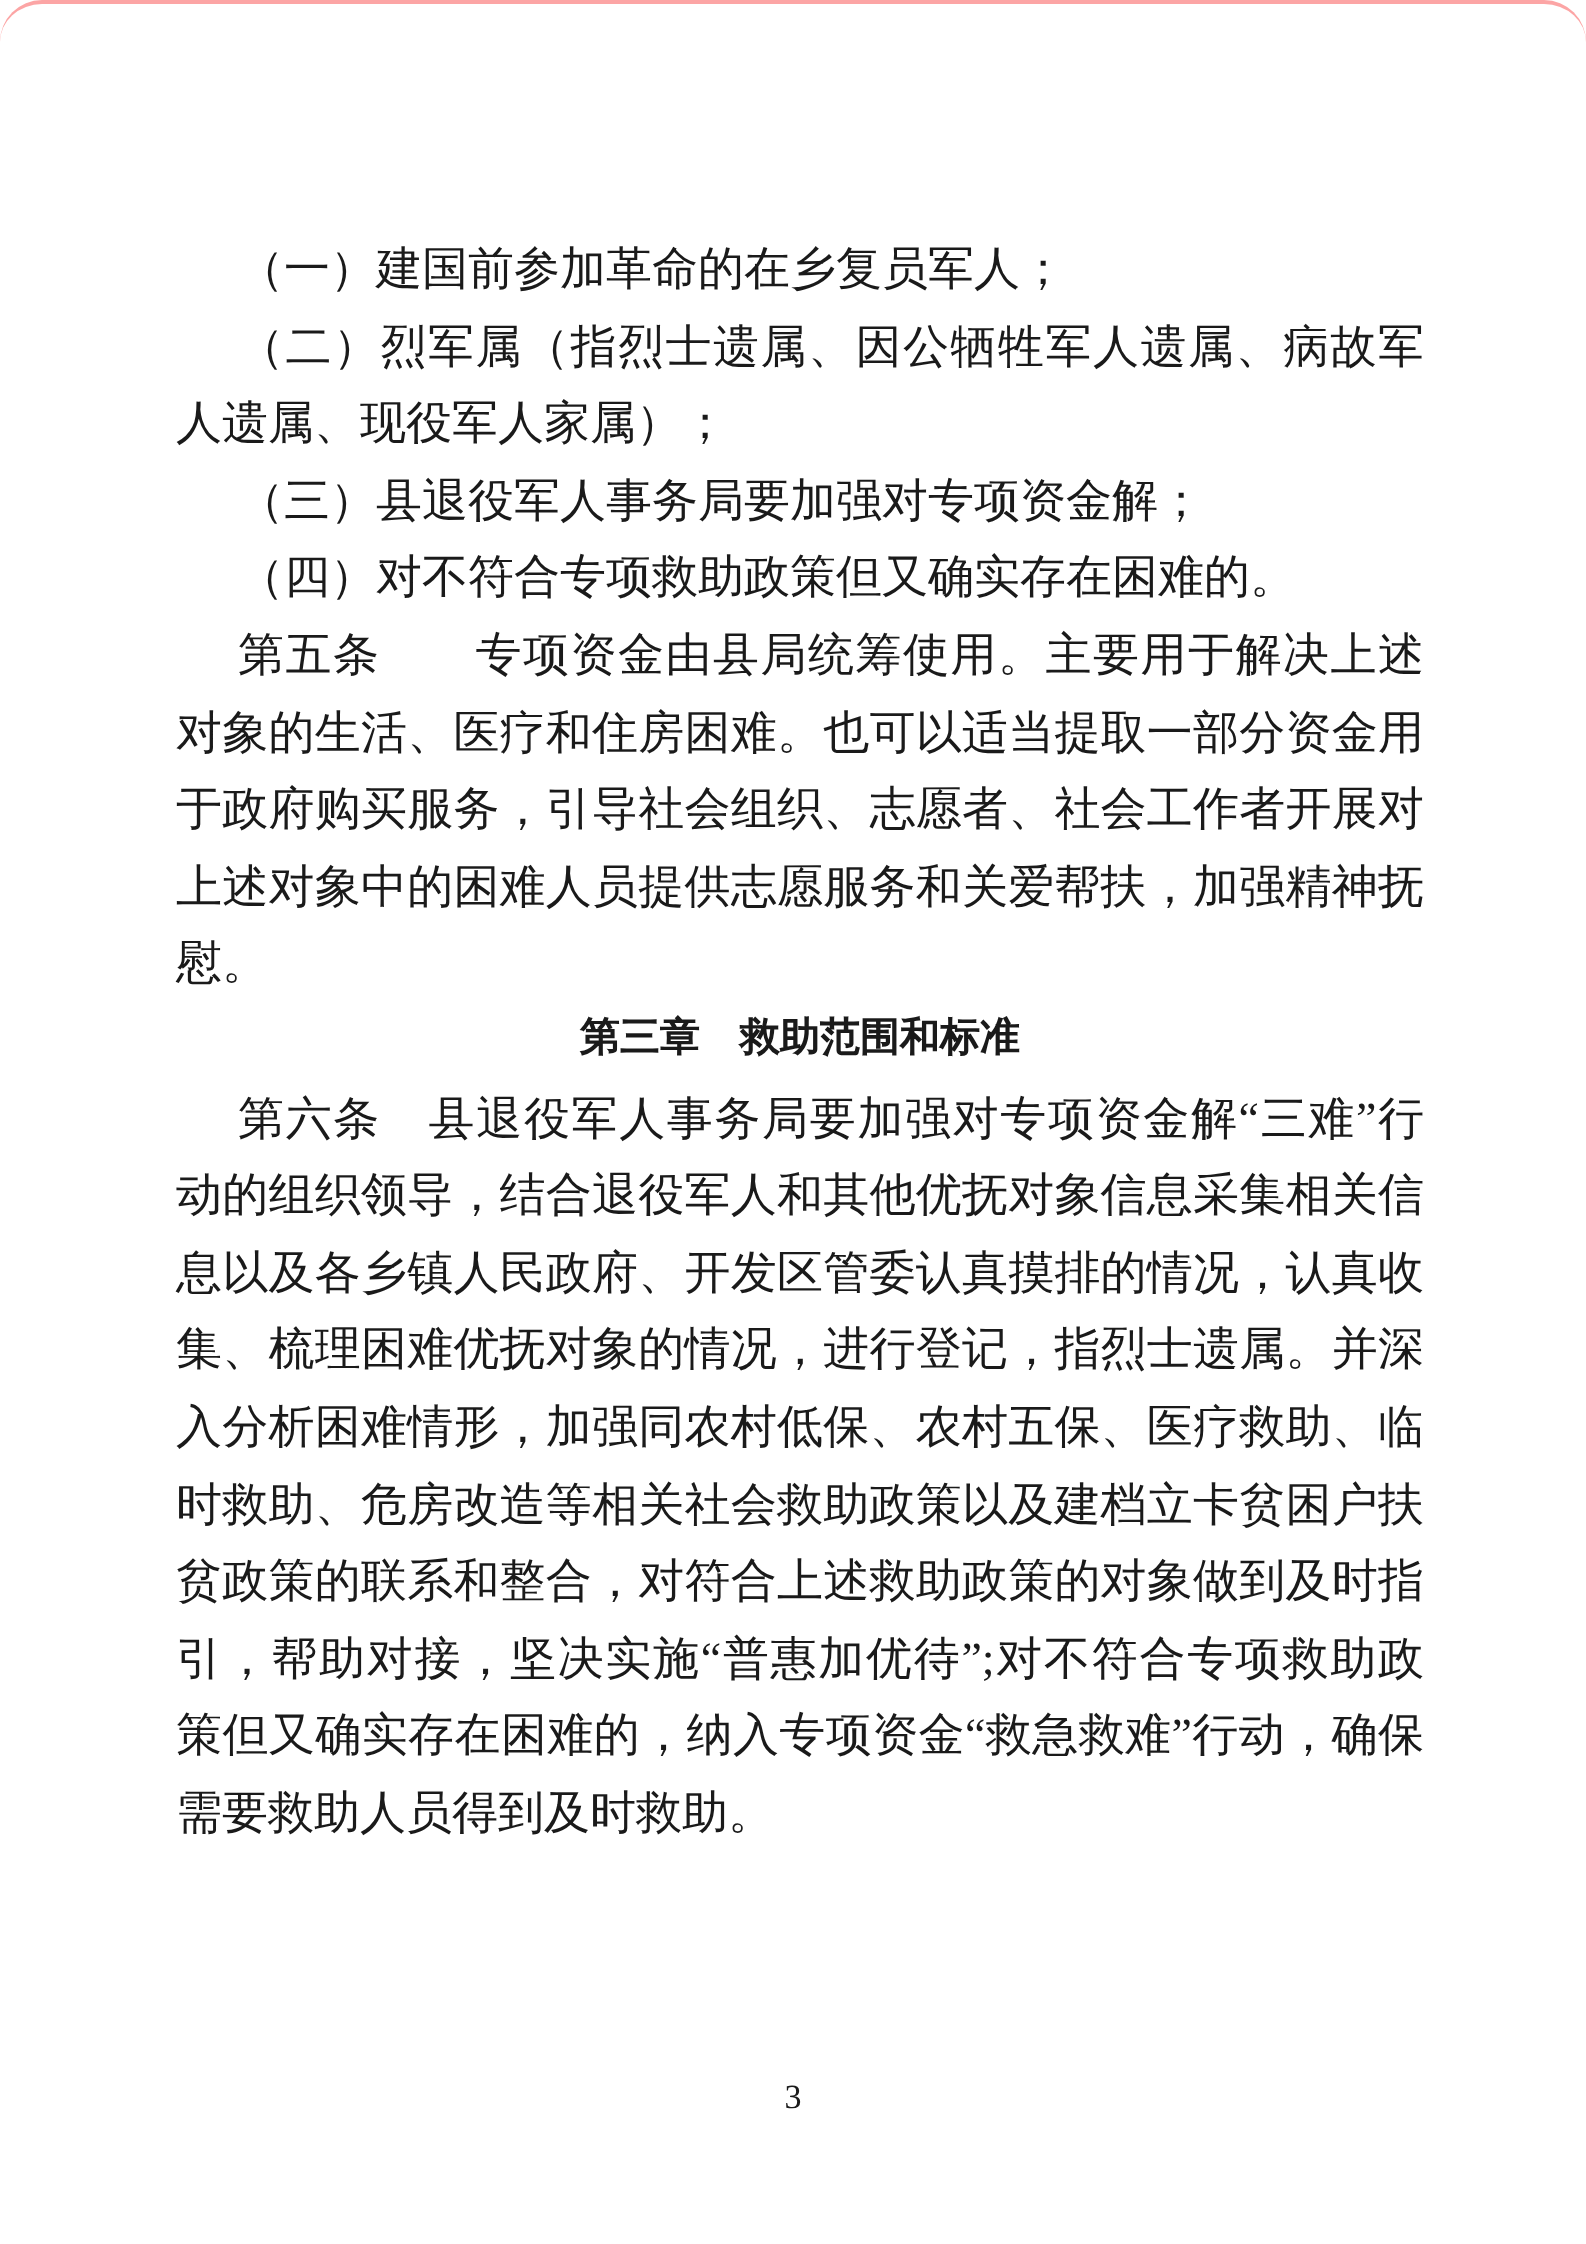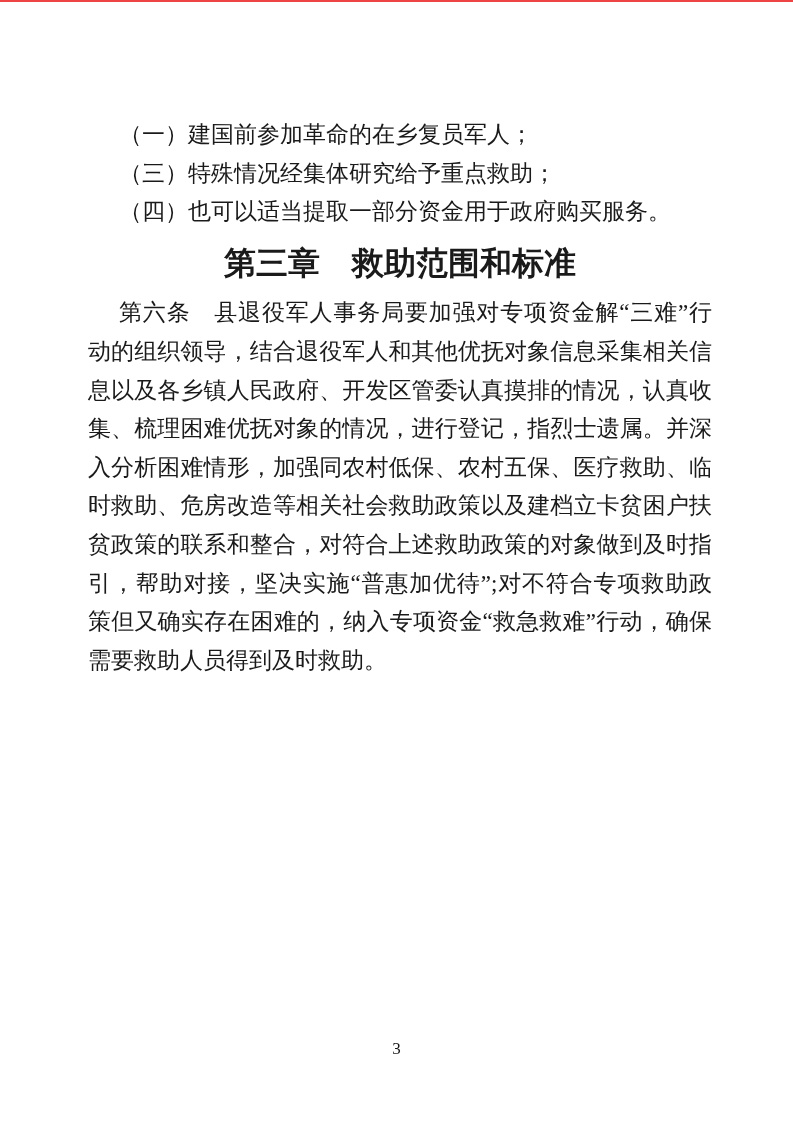"（一）建国前参加革命的在乡复员军人；" .page { border-radius: none -> 21px; border-top: 2px solid #ef4444 -> 2px solid #fca5a5 }
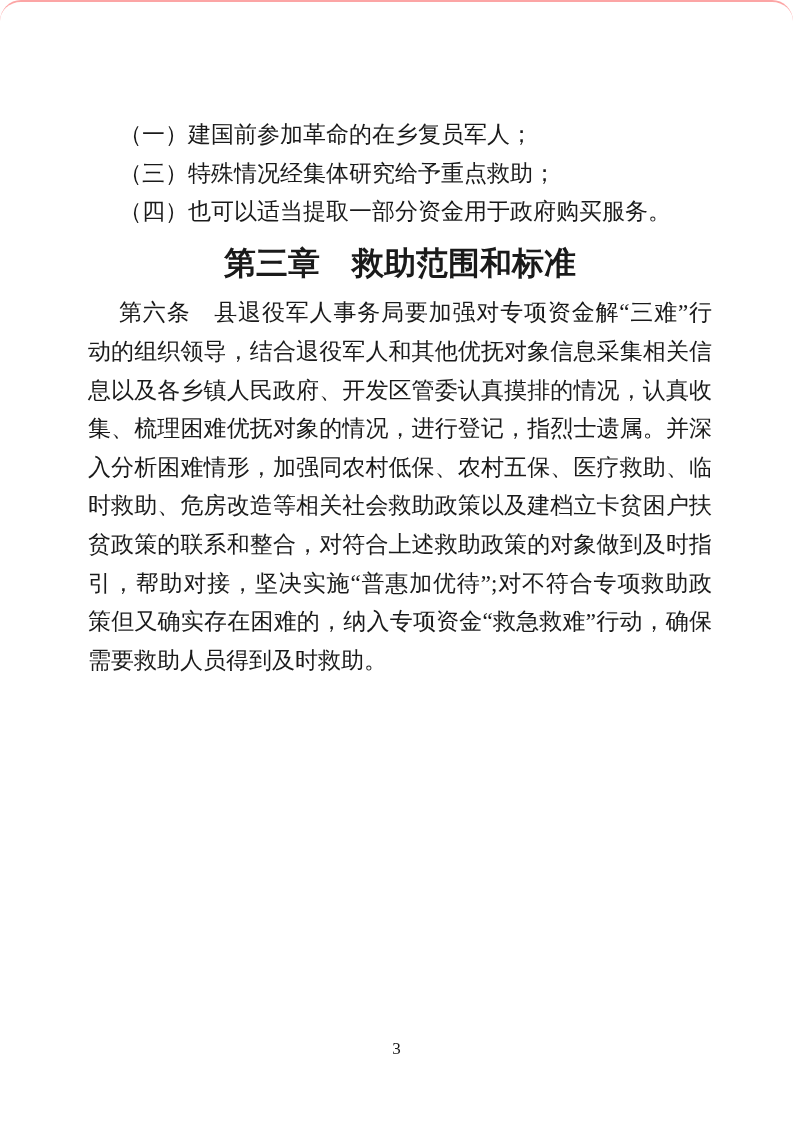"（二）烈军属（指烈士遗属、因公牺牲军人遗属、病故军人遗属、现役军人家属）；" p.para { html: none -> <p>（二）烈军属（指烈士遗属、因公牺牲军人遗属、病故军人遗属、现役军人家属）；</p> }
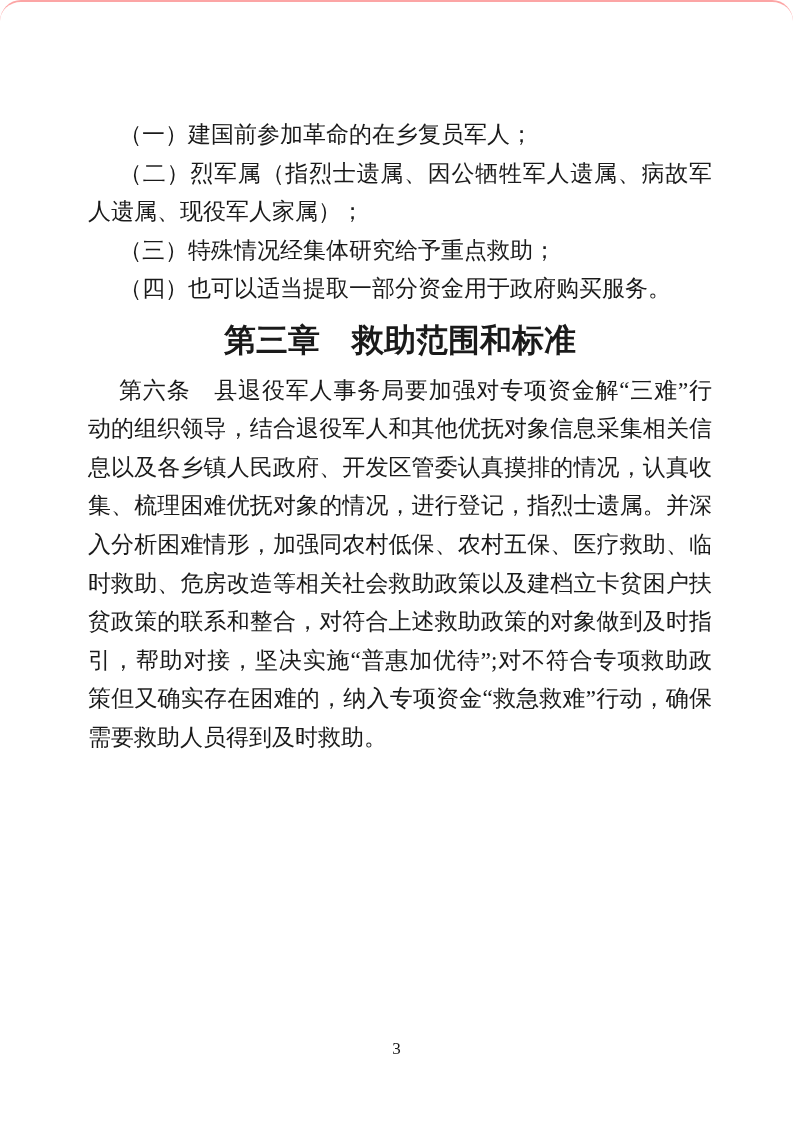"（三）特殊情况经集体研究给予重点救助；" p.para { text: 特殊情况经集体研究给予重点救助 -> 县退役军人事务局要加强对专项资金解 }
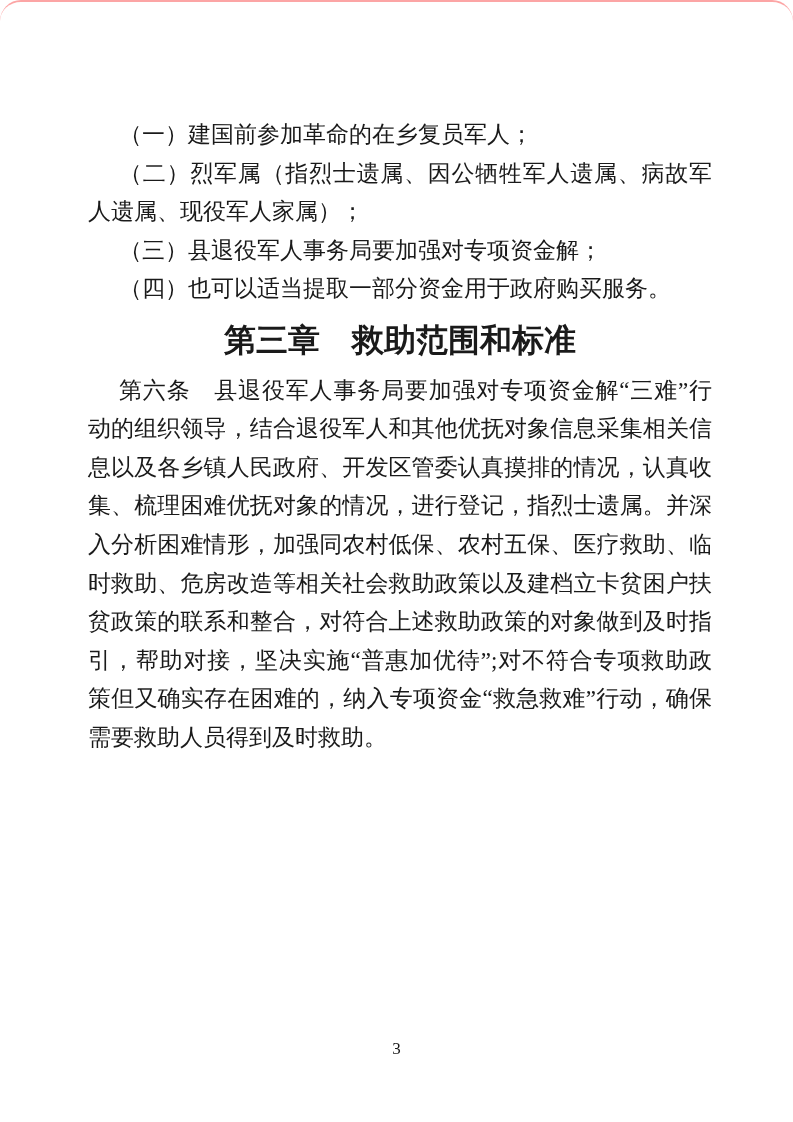"（四）也可以适当提取一部分资金用于政府购买服务。" p.para { text: 也可以适当提取一部分资金用于政府购买服务 -> 对不符合专项救助政策但又确实存在困难的 }
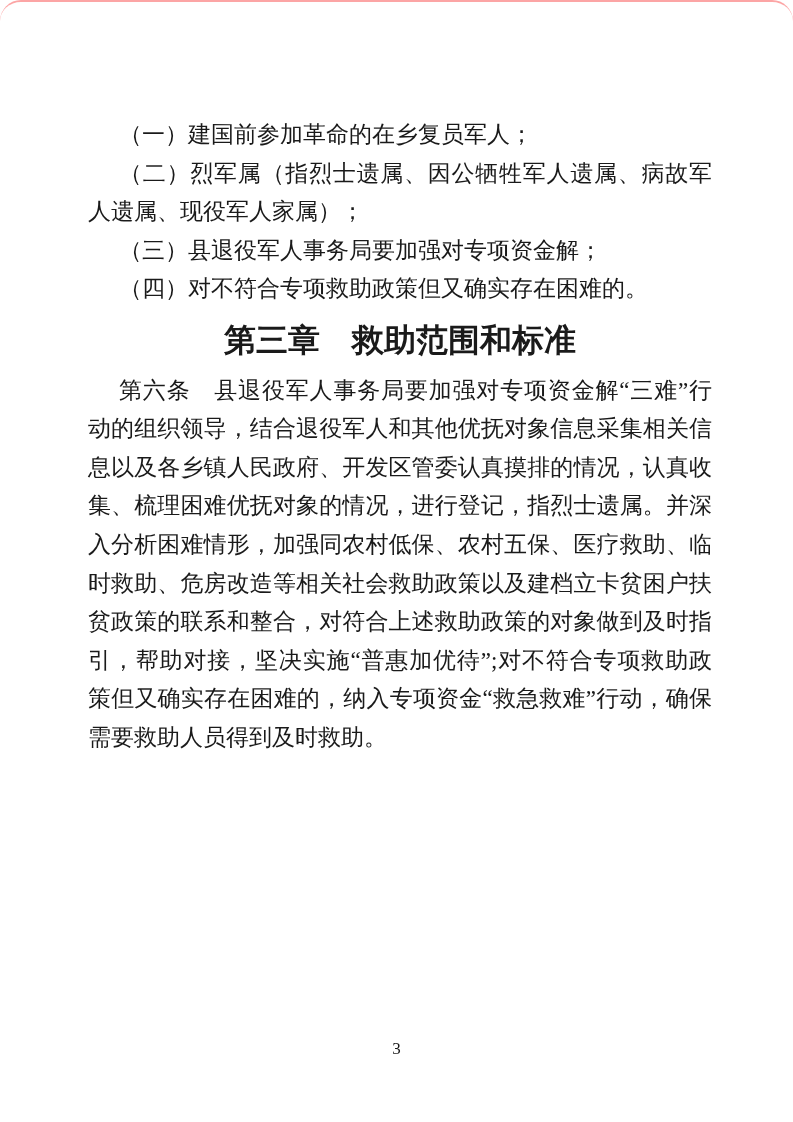"第五条" p.para { html: none -> <p>第五条 专项资金由县局统筹使用。主要用于解决上述对象的生活、医疗和住房困难。也可以适当提取一部分资金用于政府购买服务，引导社会组织、志愿者、社会工作者开展对上述对象中的困难人员提供志愿服务和关爱帮扶，加强精神抚慰。</p> }
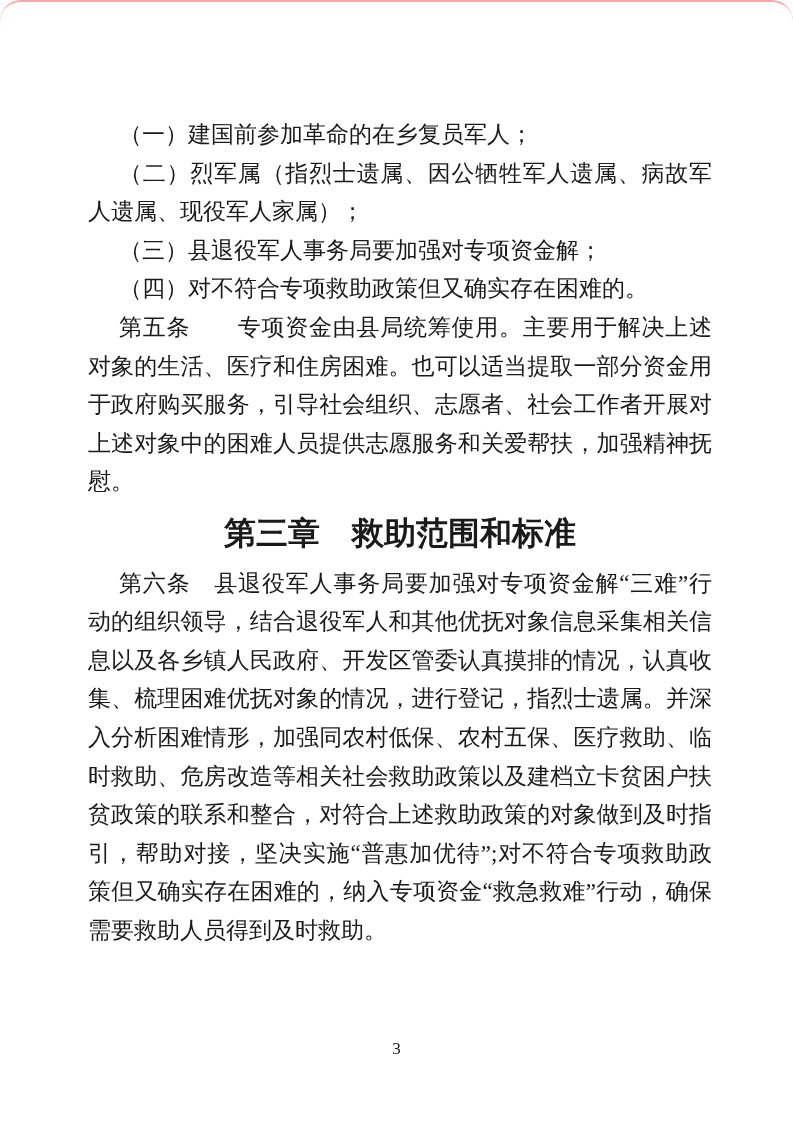"第三章 救助范围和标准" .heading { font-family: Liberation Sans, sans-serif -> Liberation Mono, monospace; font-size: 32px -> 20px; margin: 12px -> 0 }
